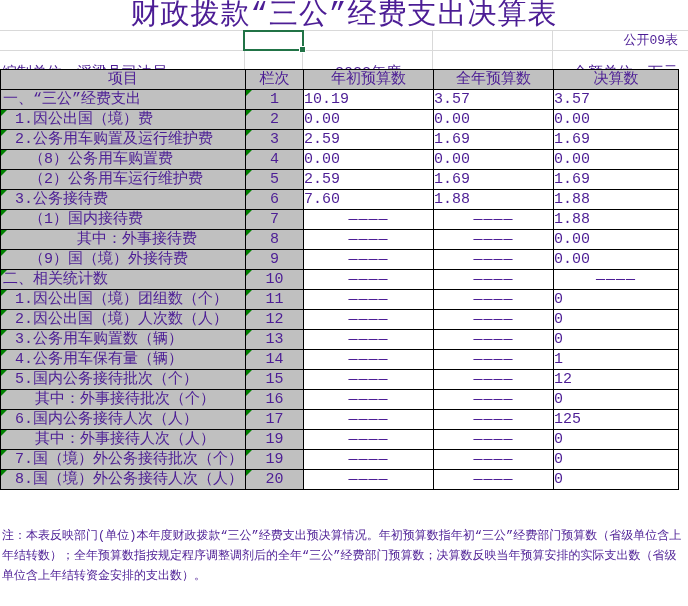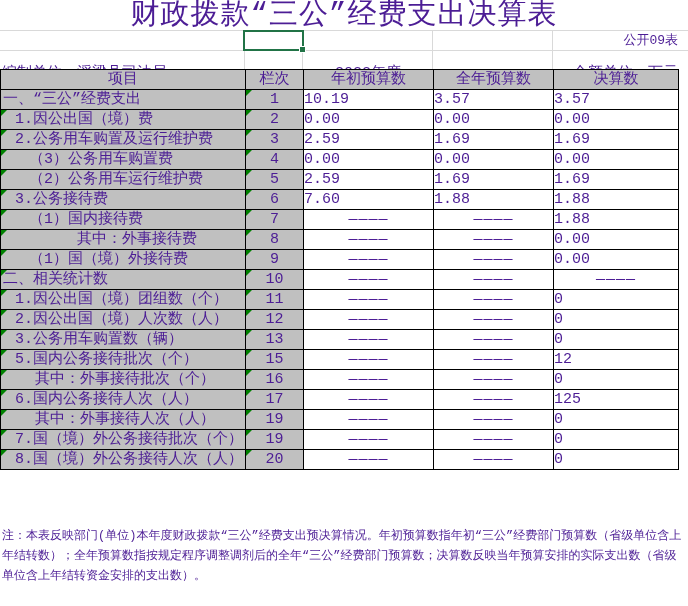"（3）公务用车购置费" td.gray { text: 3 -> 8 }
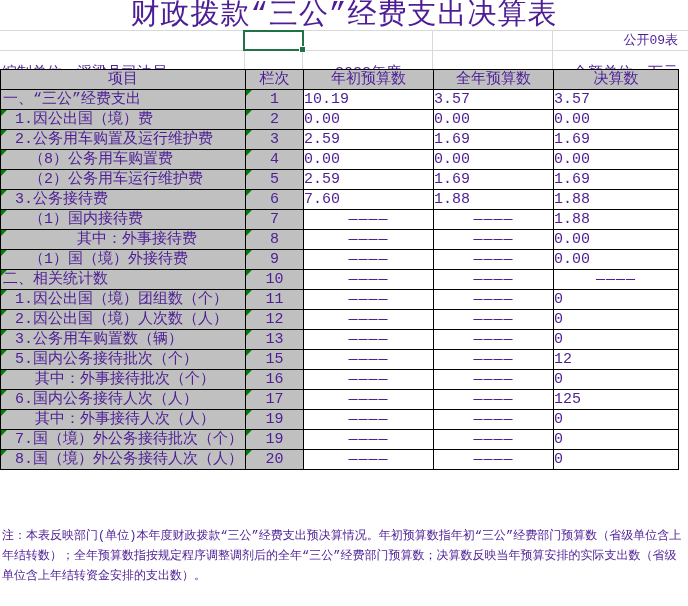"（1）国（境）外接待费" td.gray { text: 1 -> 9 }
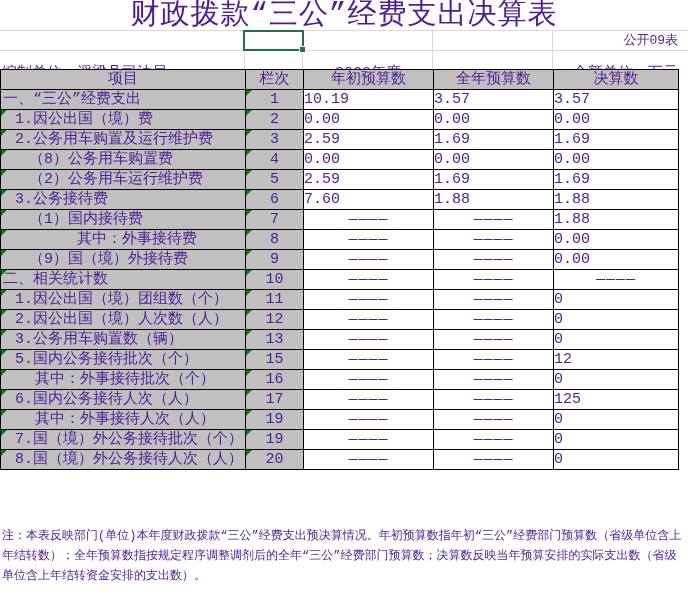"4.公务用车保有量（辆）" tr { html: none -> <tr> <td>4.公务用车保有量（辆）</td> <td>14</td> <td>————</td> <td>————</td> <td>1</td> </tr> }
